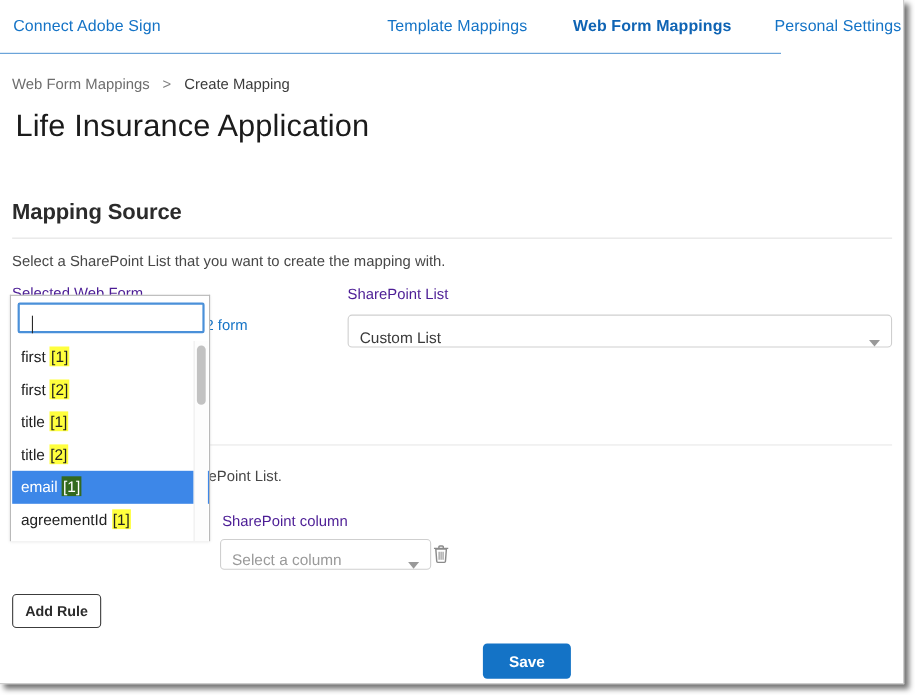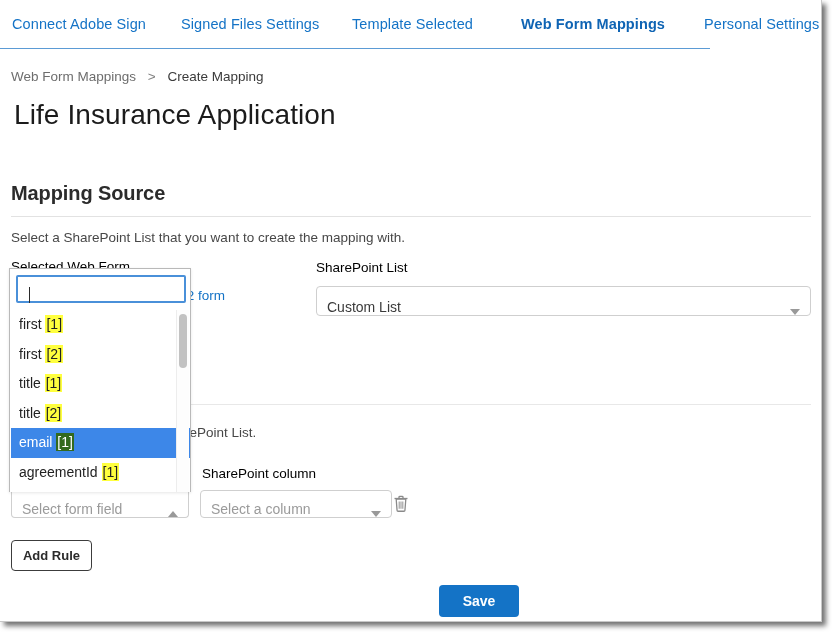"Signed Files Settings" div.nav-item { html: <div>Signed Files Settings</div> -> none }
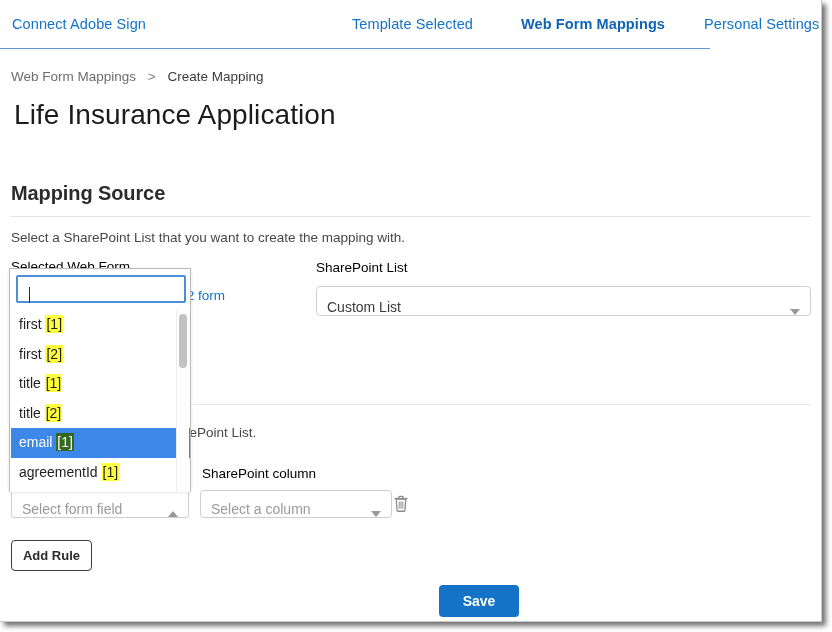"Template Selected" div.nav-item { text: Selected -> Mappings }
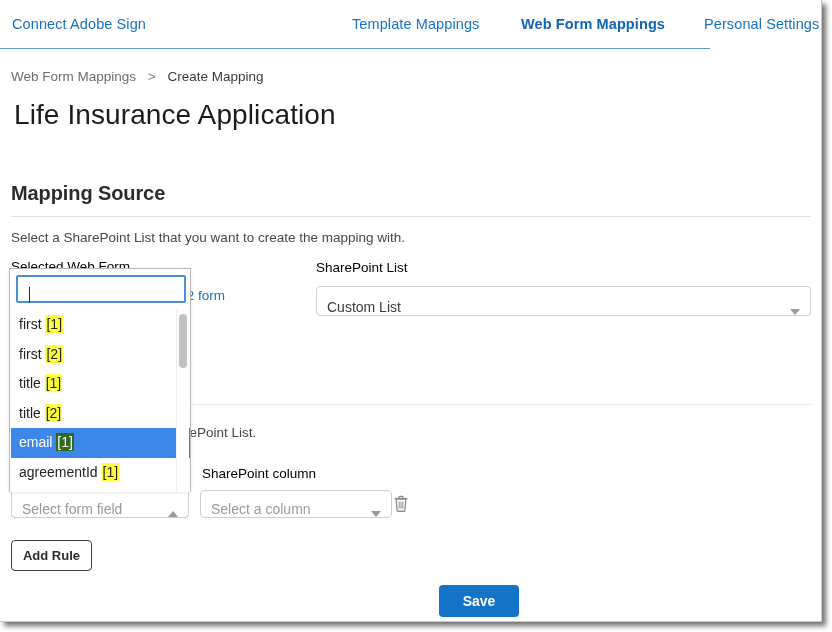"Selected Web Form" .field-label { color: #000000 -> #4c1d95 }
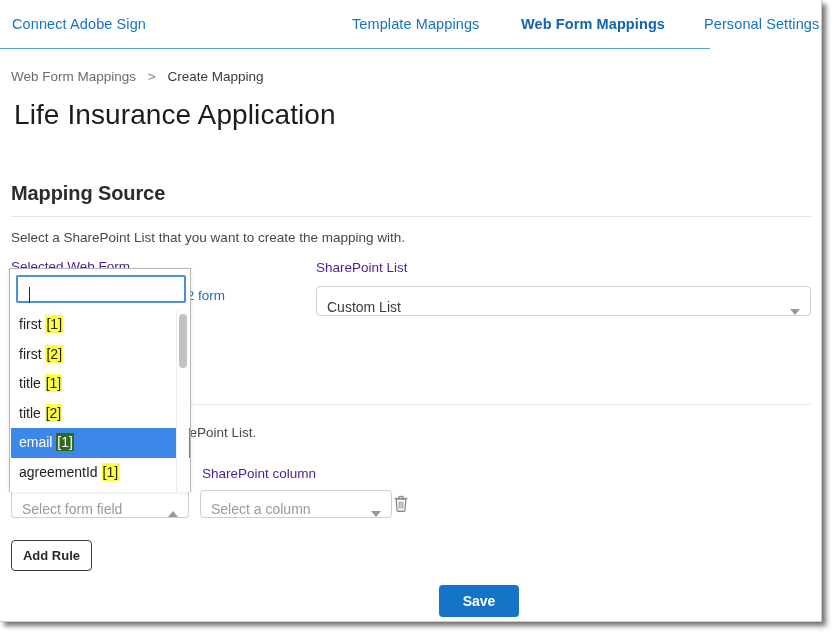"Select form field" div.select-box { html: <div> <span>Select form field</span> <span></span> </div> -> none }
